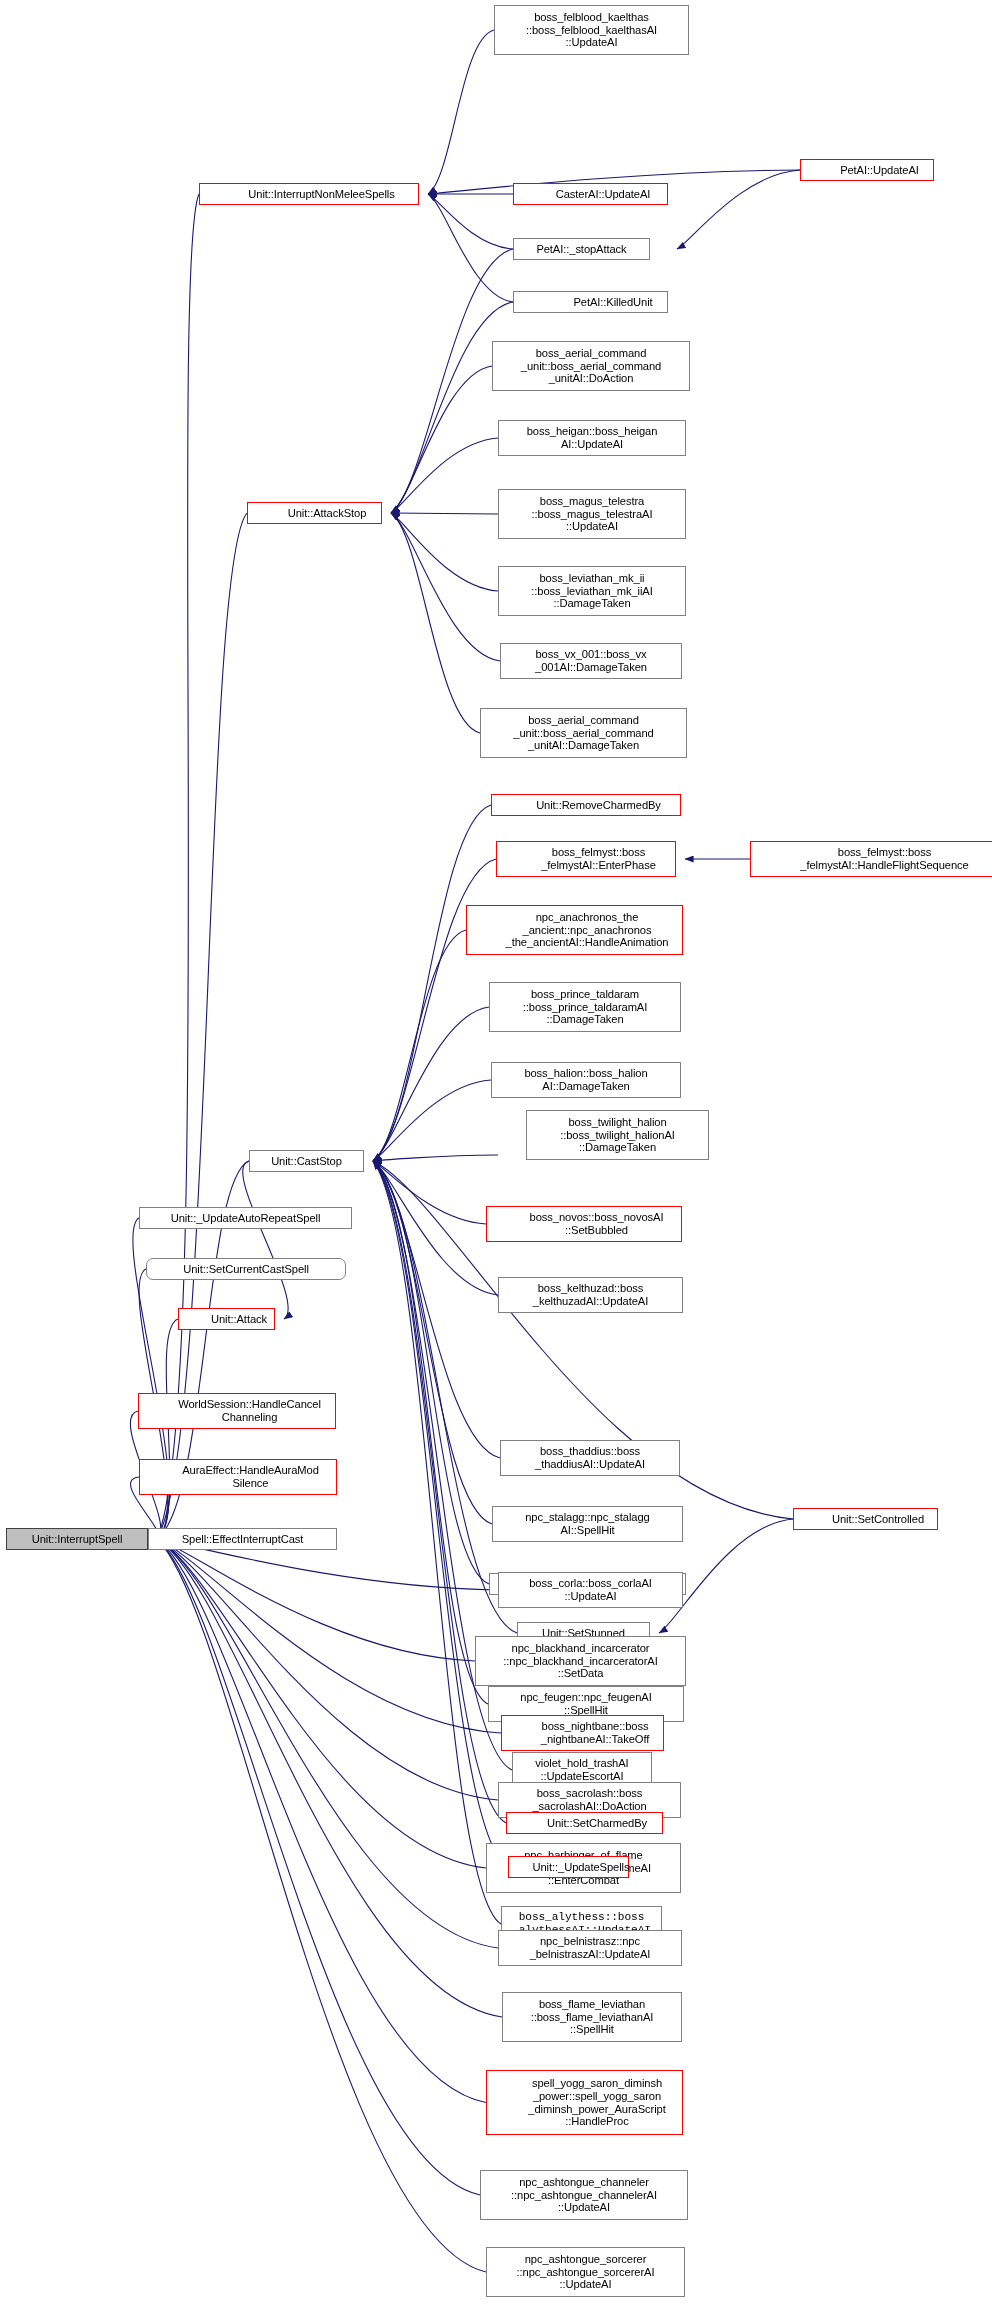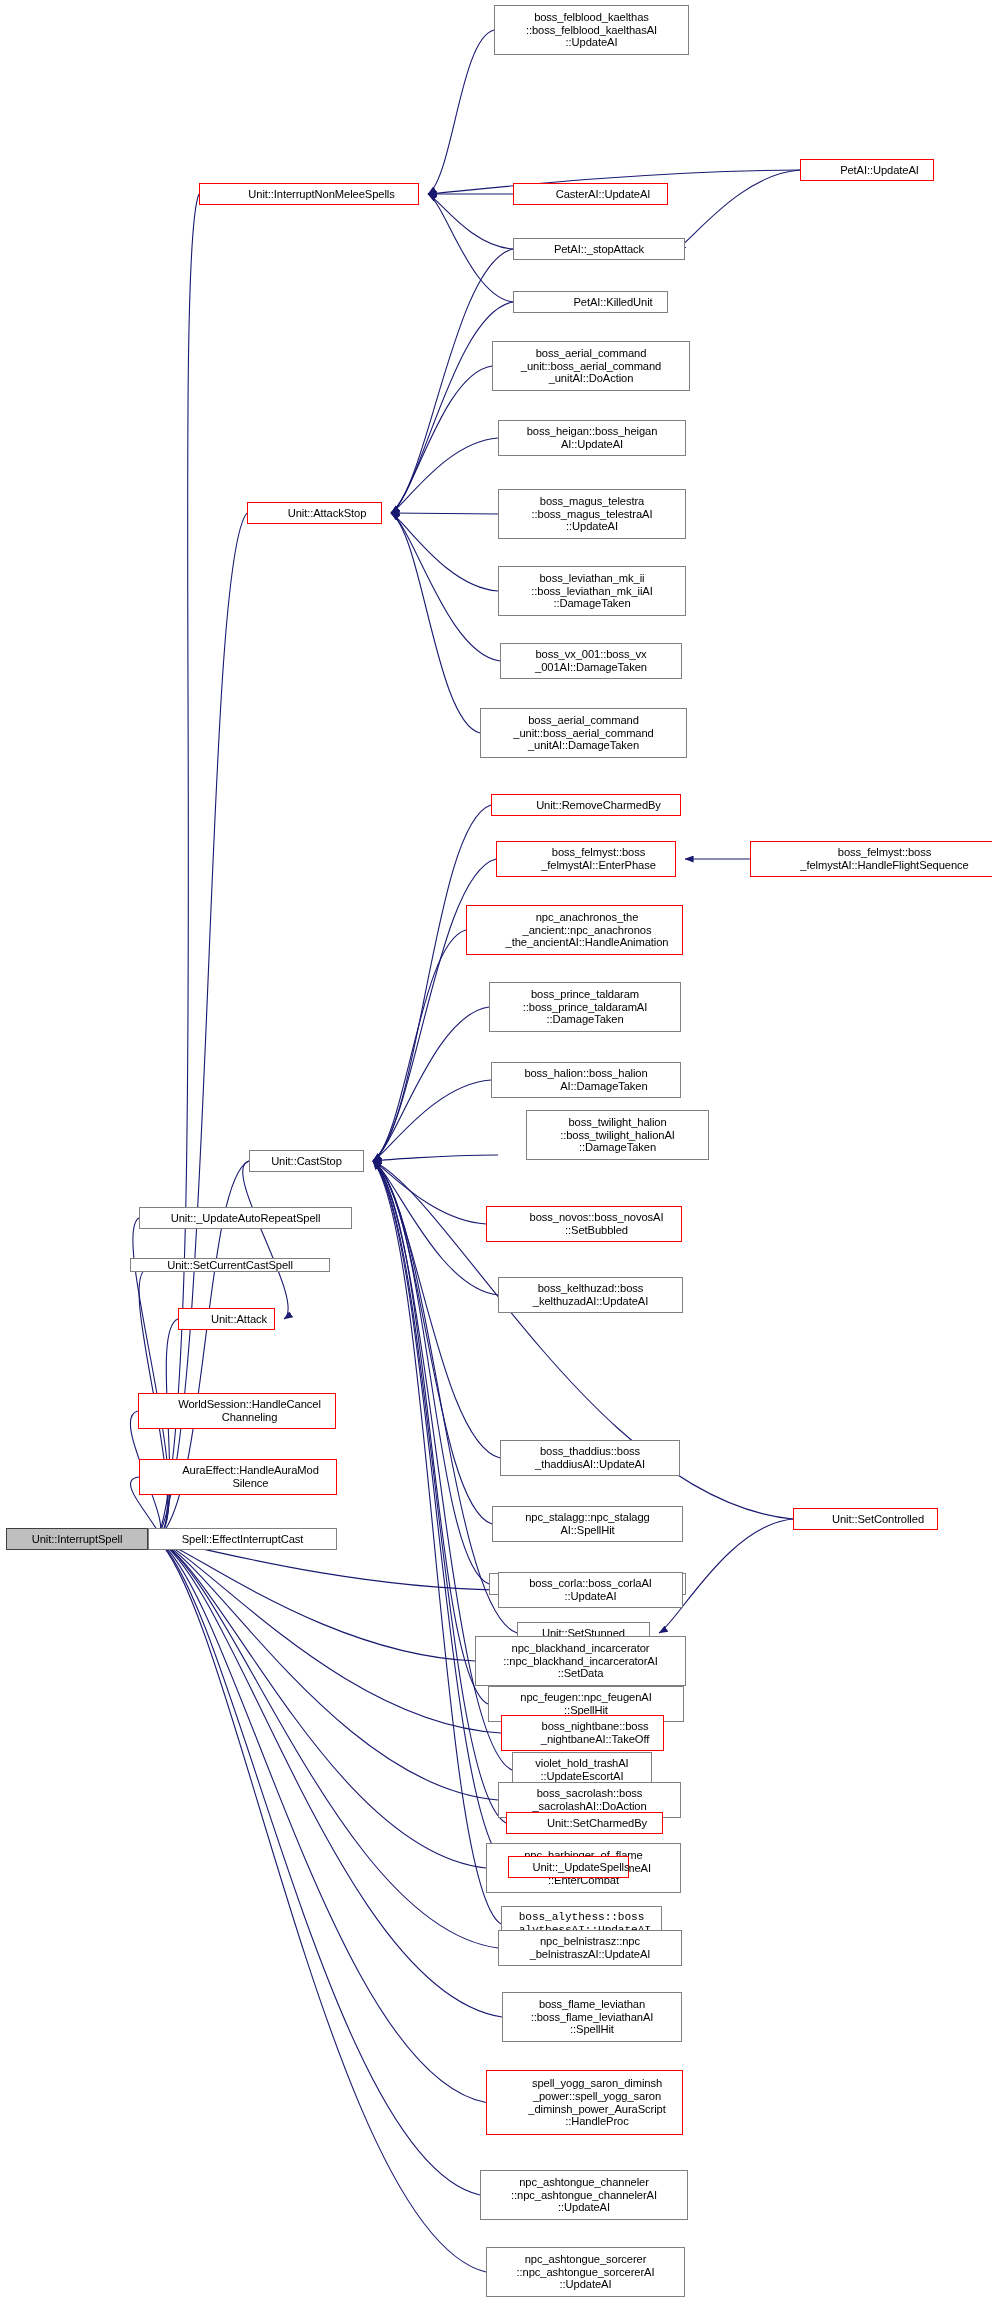"PetAI::_stopAttack" div.node { width: 172px -> 137px }
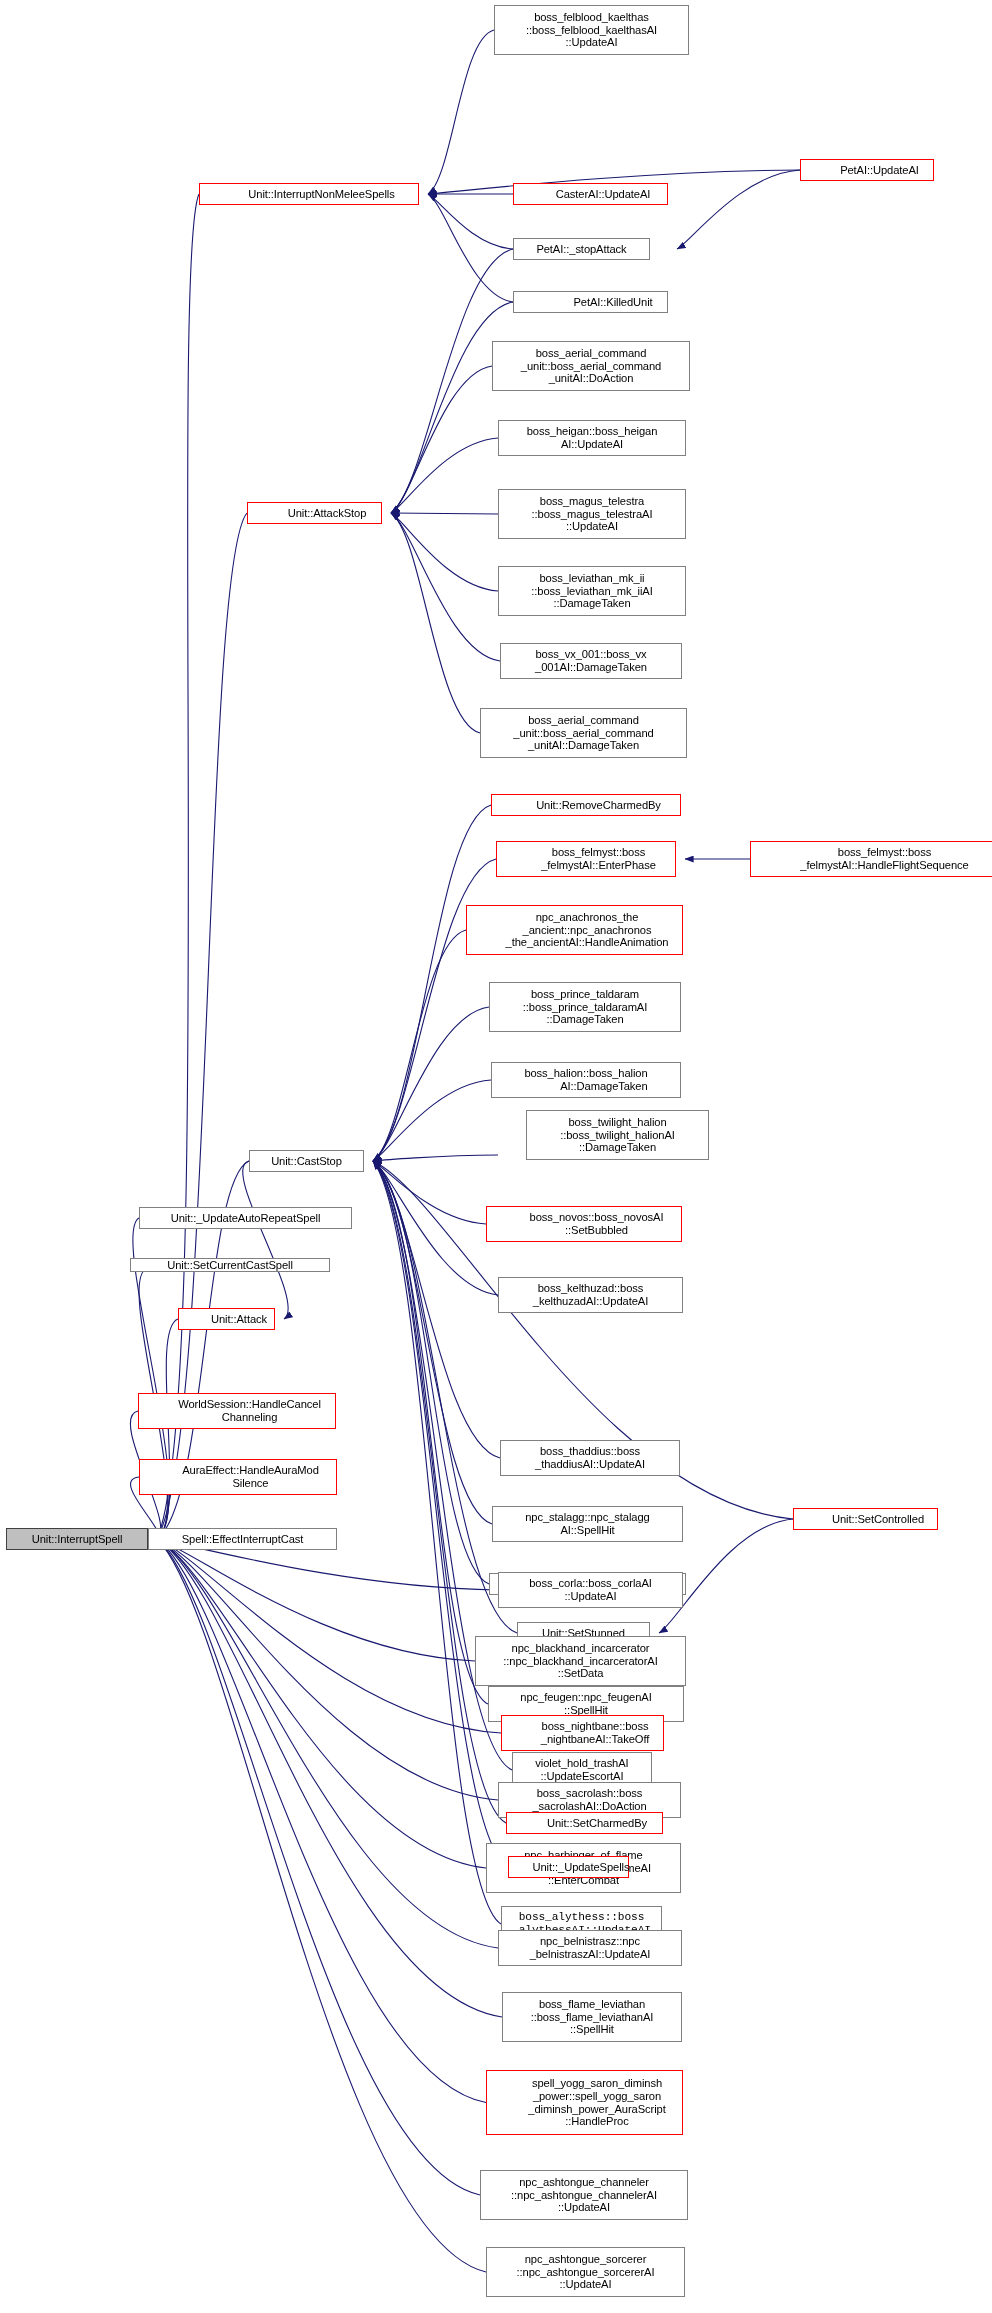"boss_halion::boss_halion" div.node { text-align: right -> none }
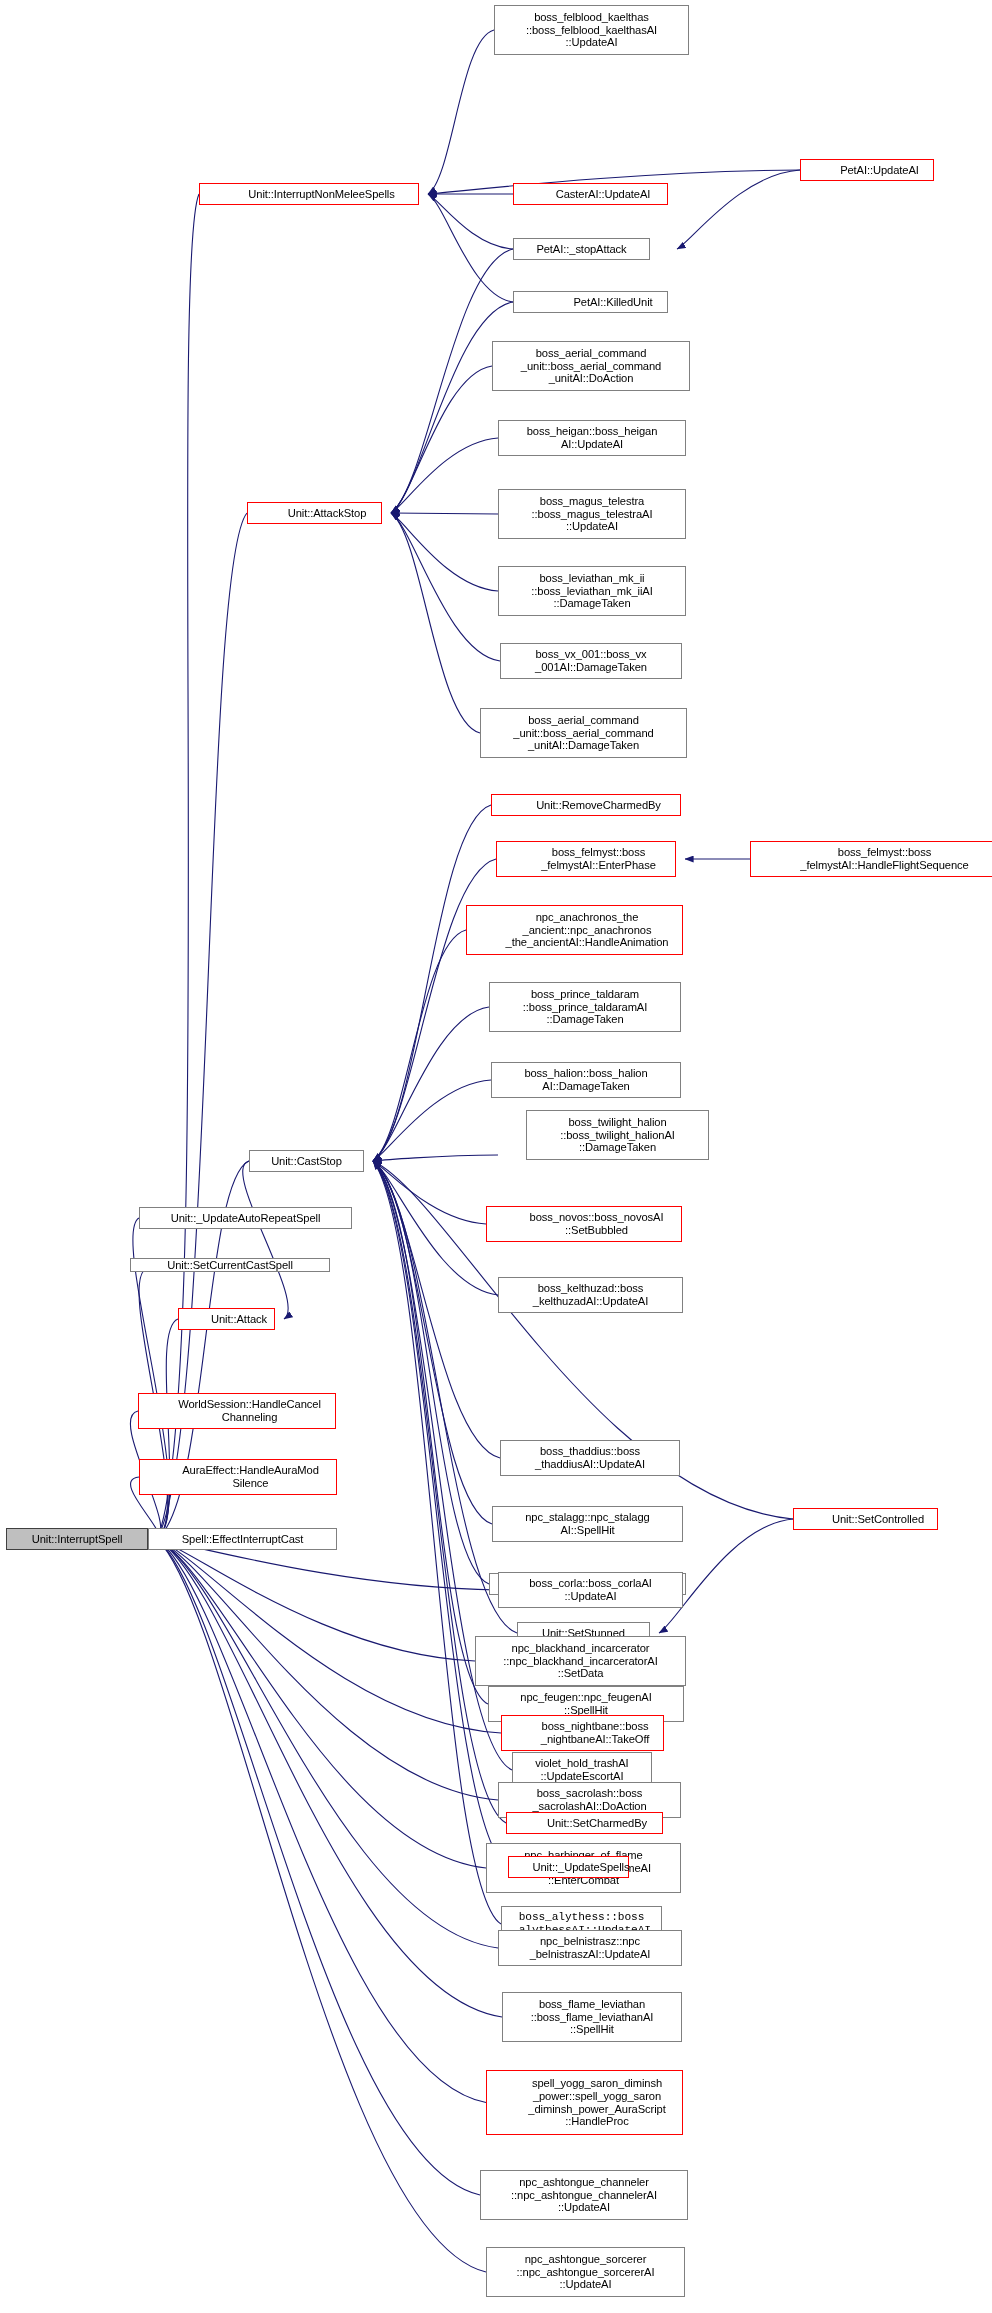"Unit::SetCurrentCastSpell" div.node { border-radius: none -> 7px; height: 14px -> 22px; left: 130px -> 146px }
